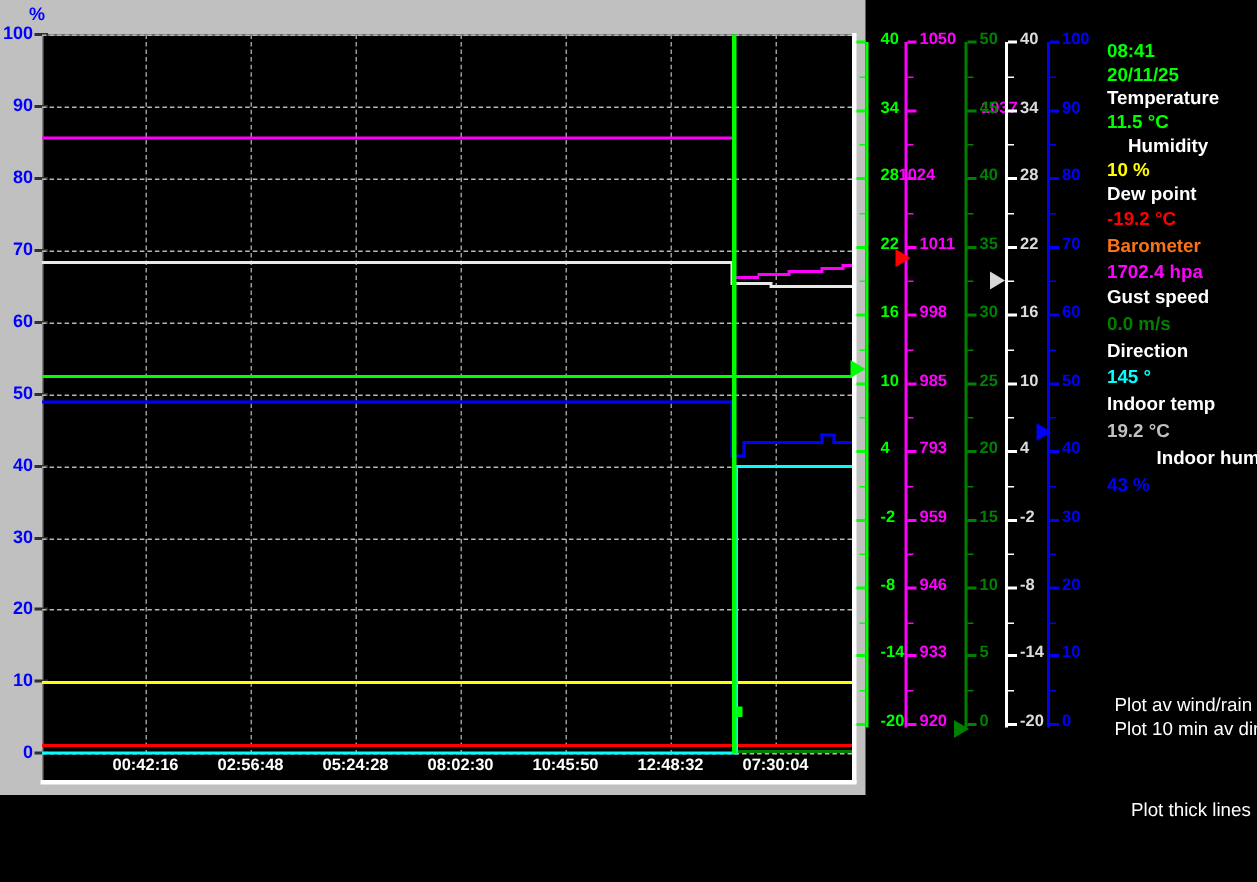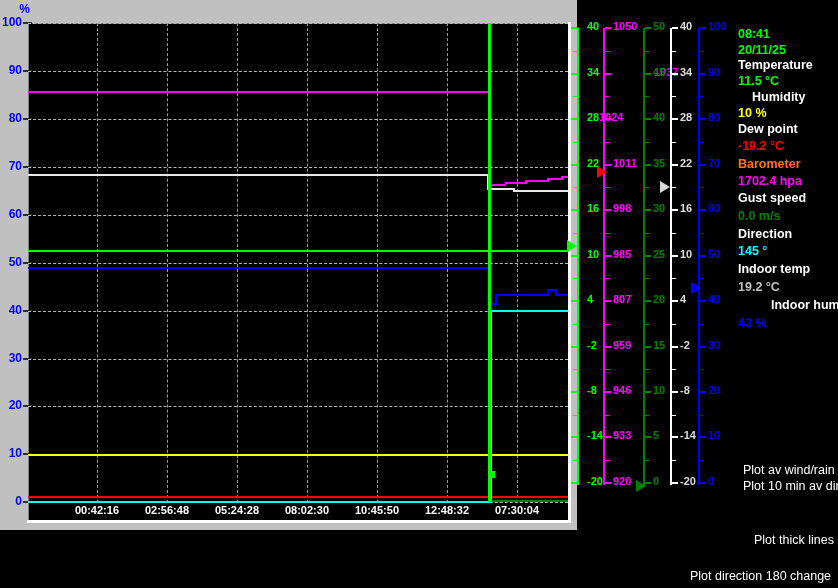"807" div.abs { text: 807 -> 793 }
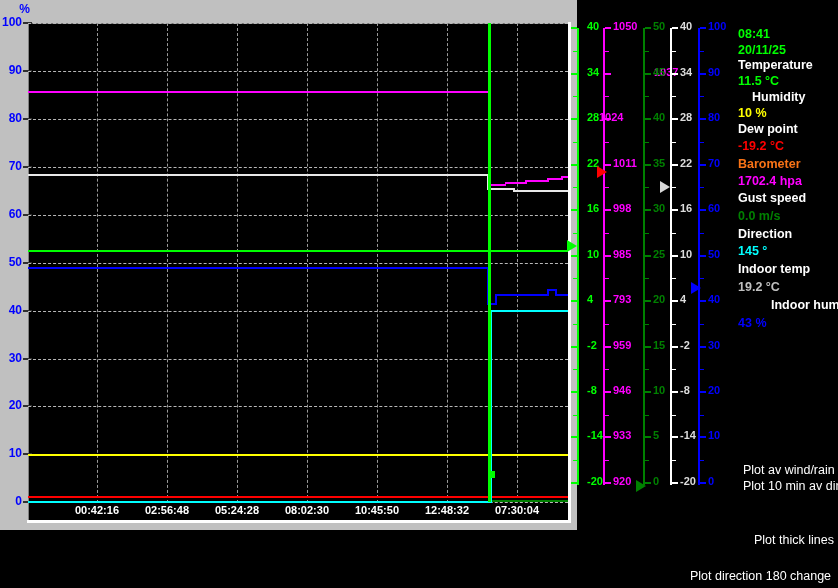"Plot direction 180 change" div.abs { html: <div>Plot direction 180 change</div> -> none }
